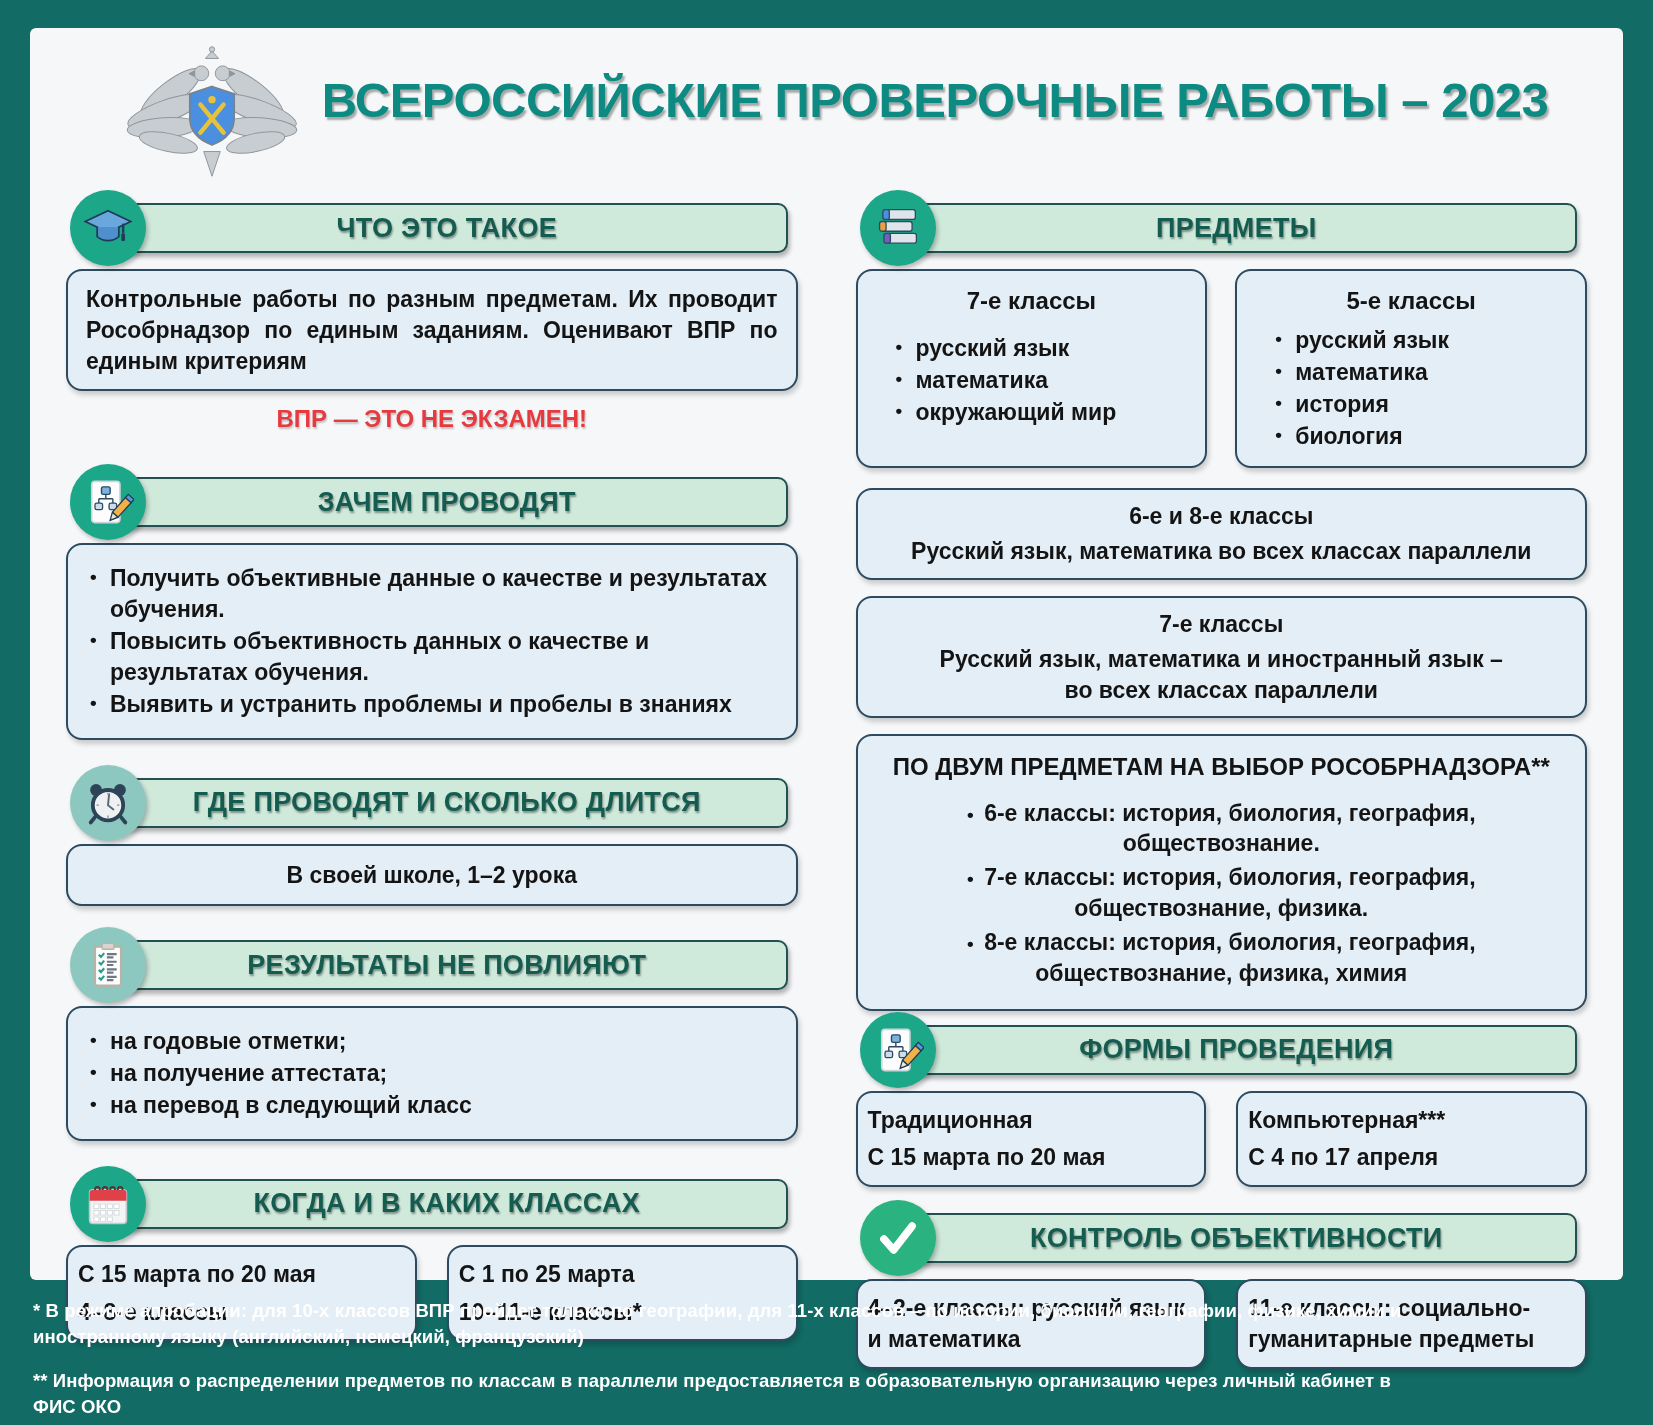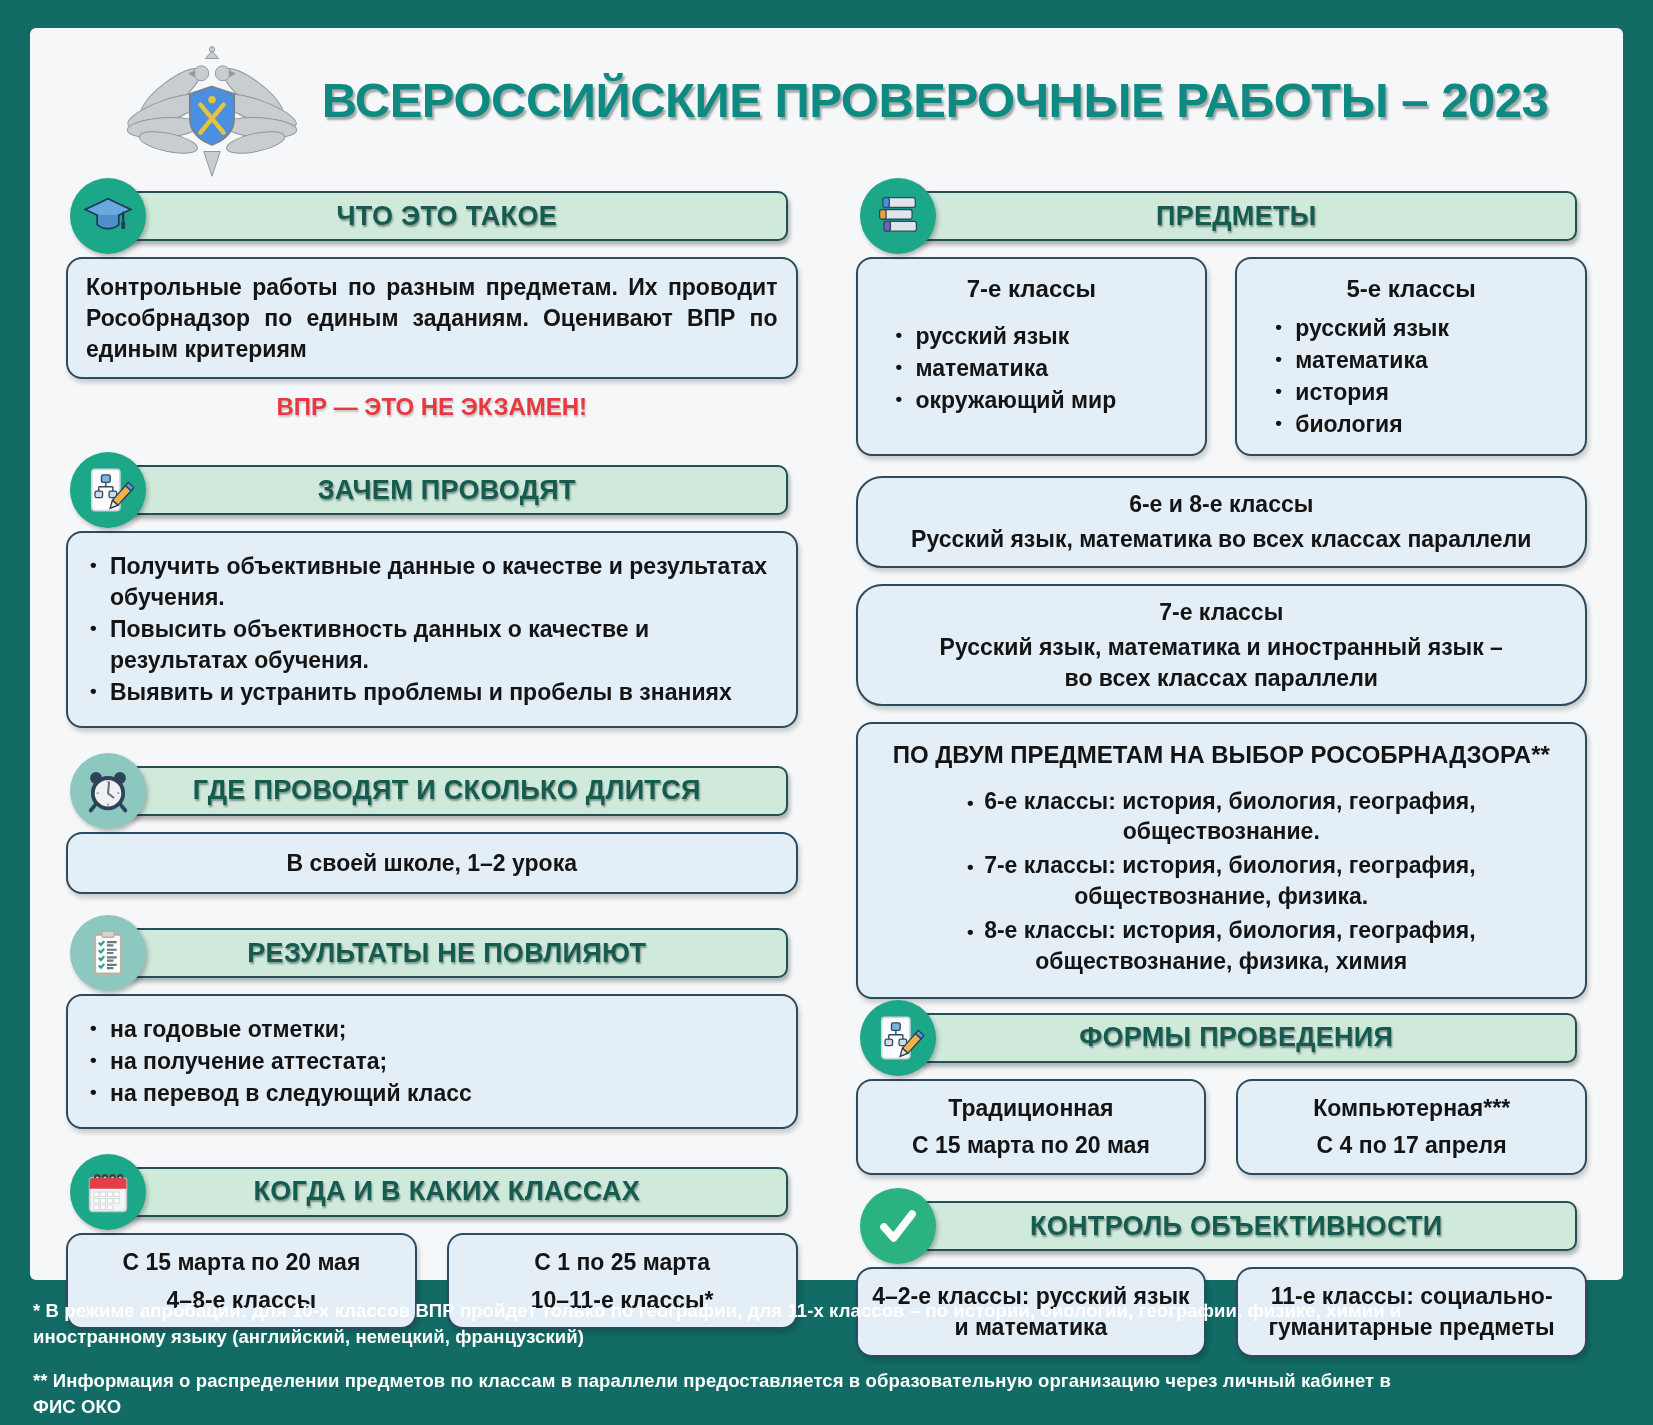"ЧТО ЭТО ТАКОЕ" .cols { top: 163px -> 175px }
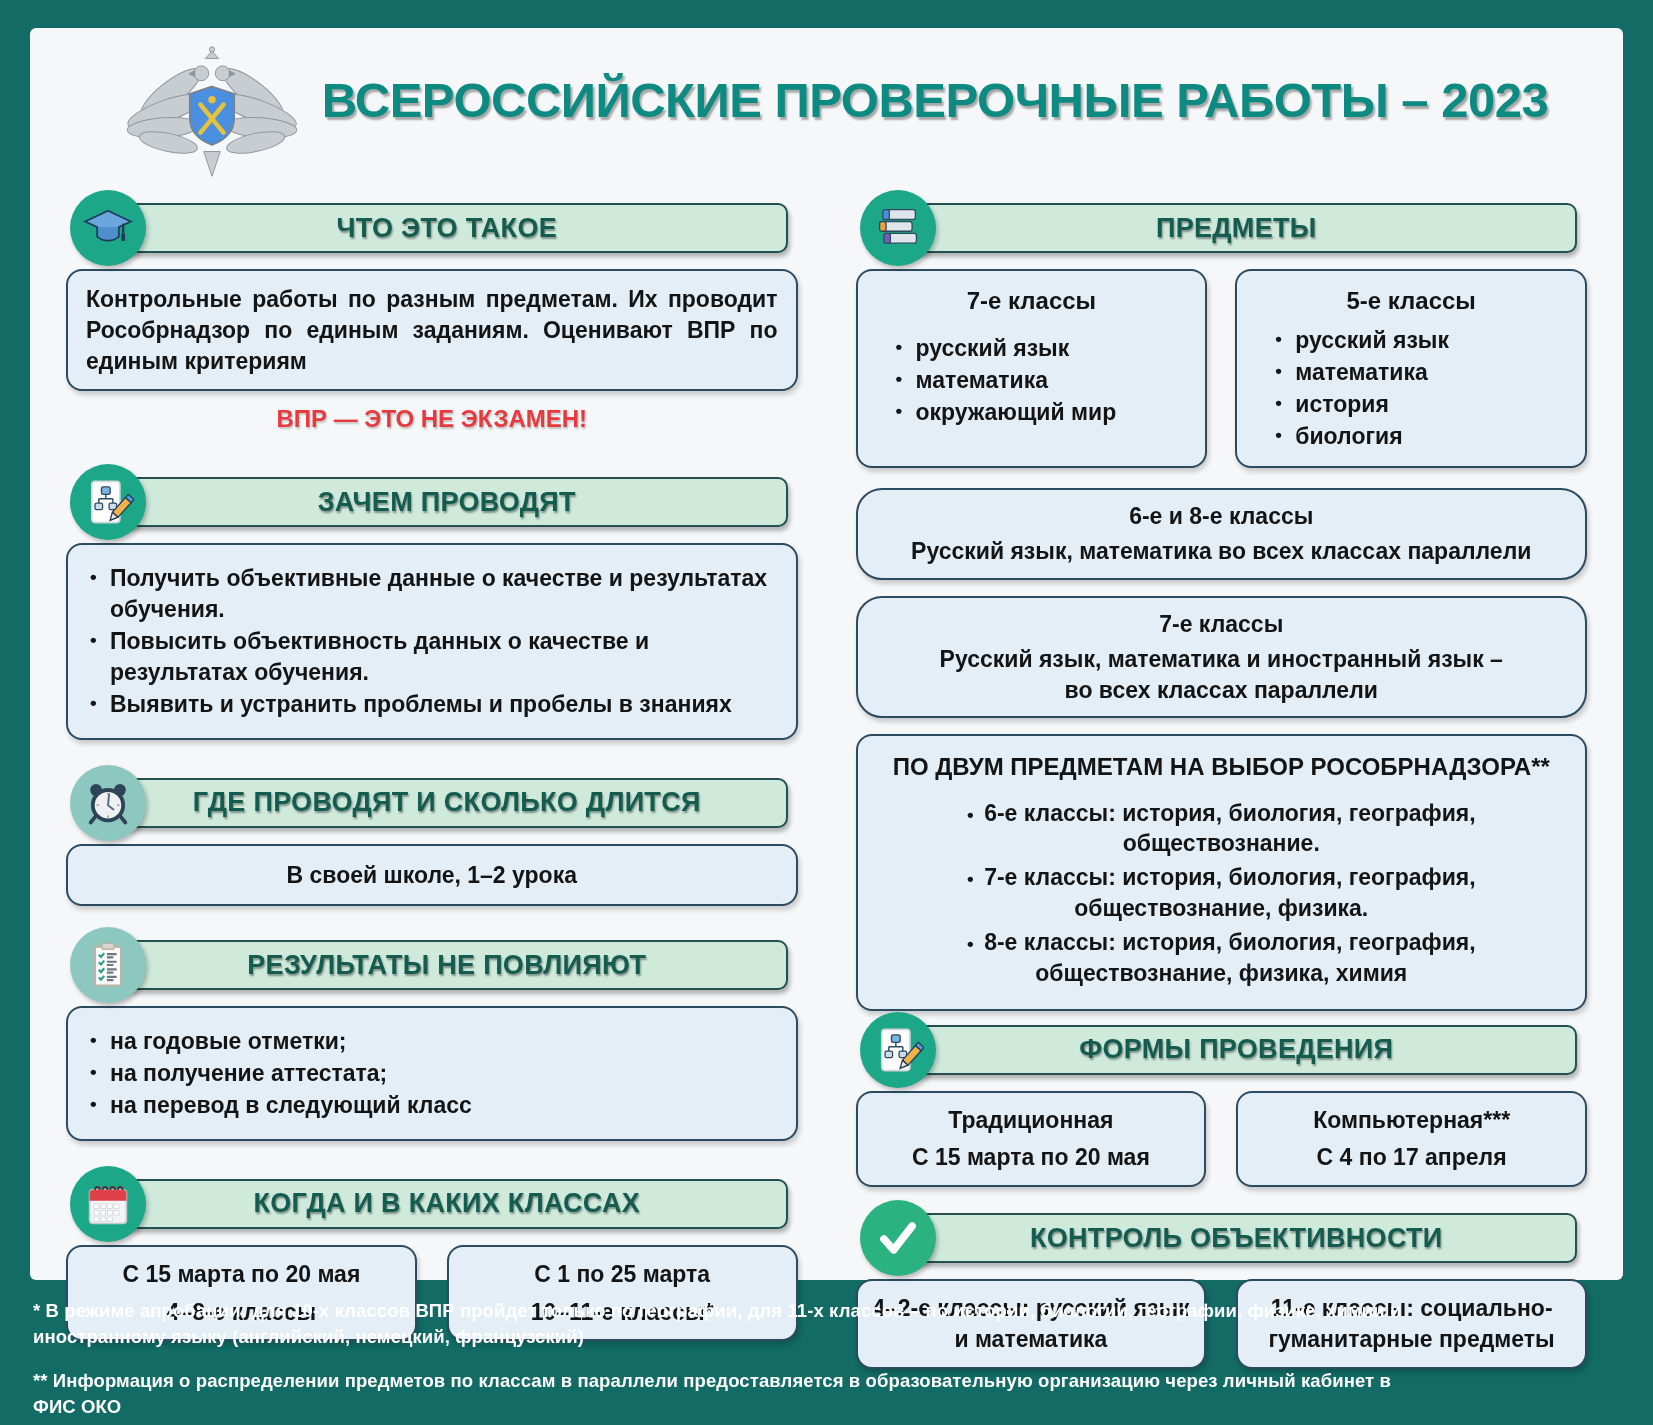"6-е и 8-е классы" .wide-box { border-radius: 26px -> none }
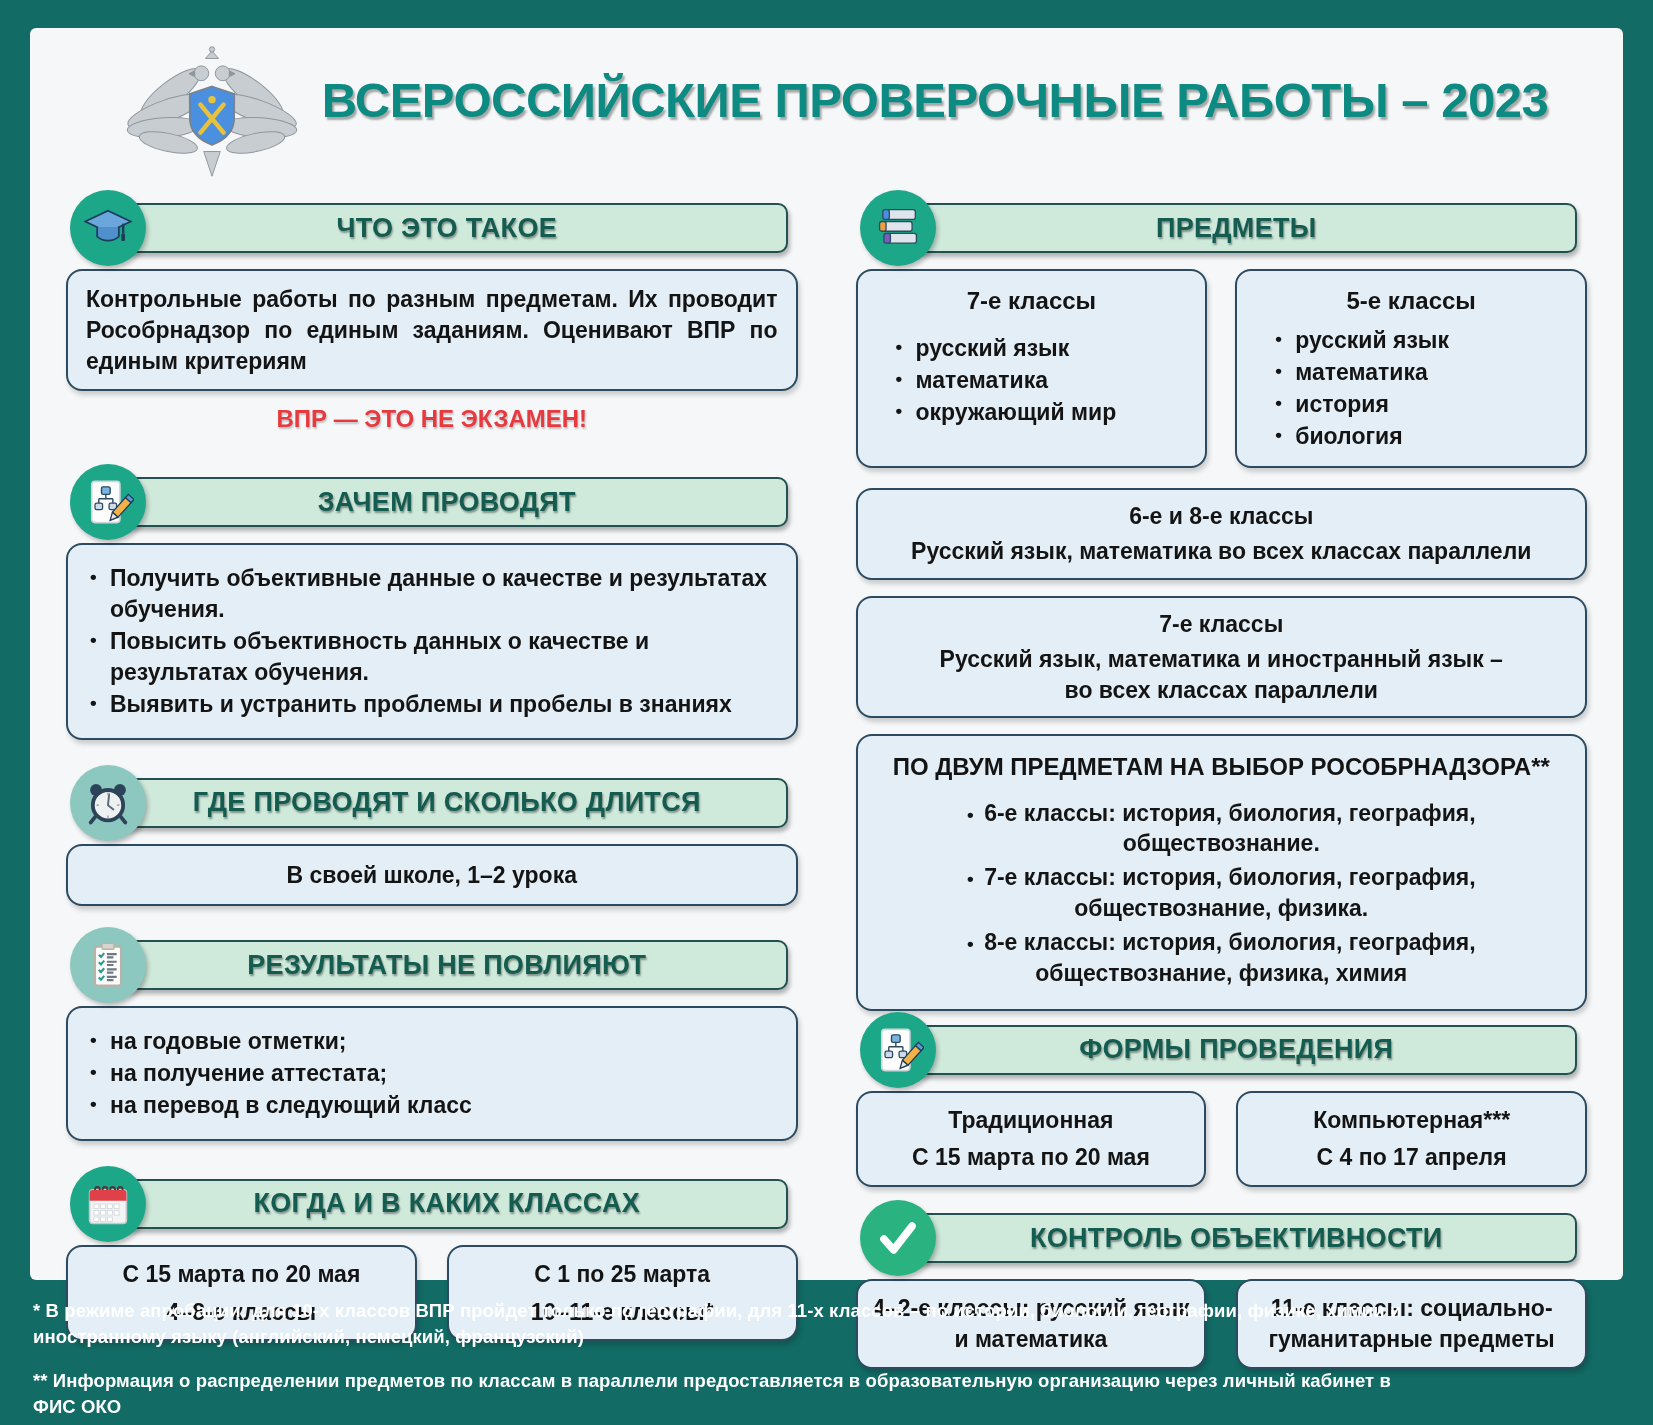"Традиционная" .row .box { text-align: center -> left }
